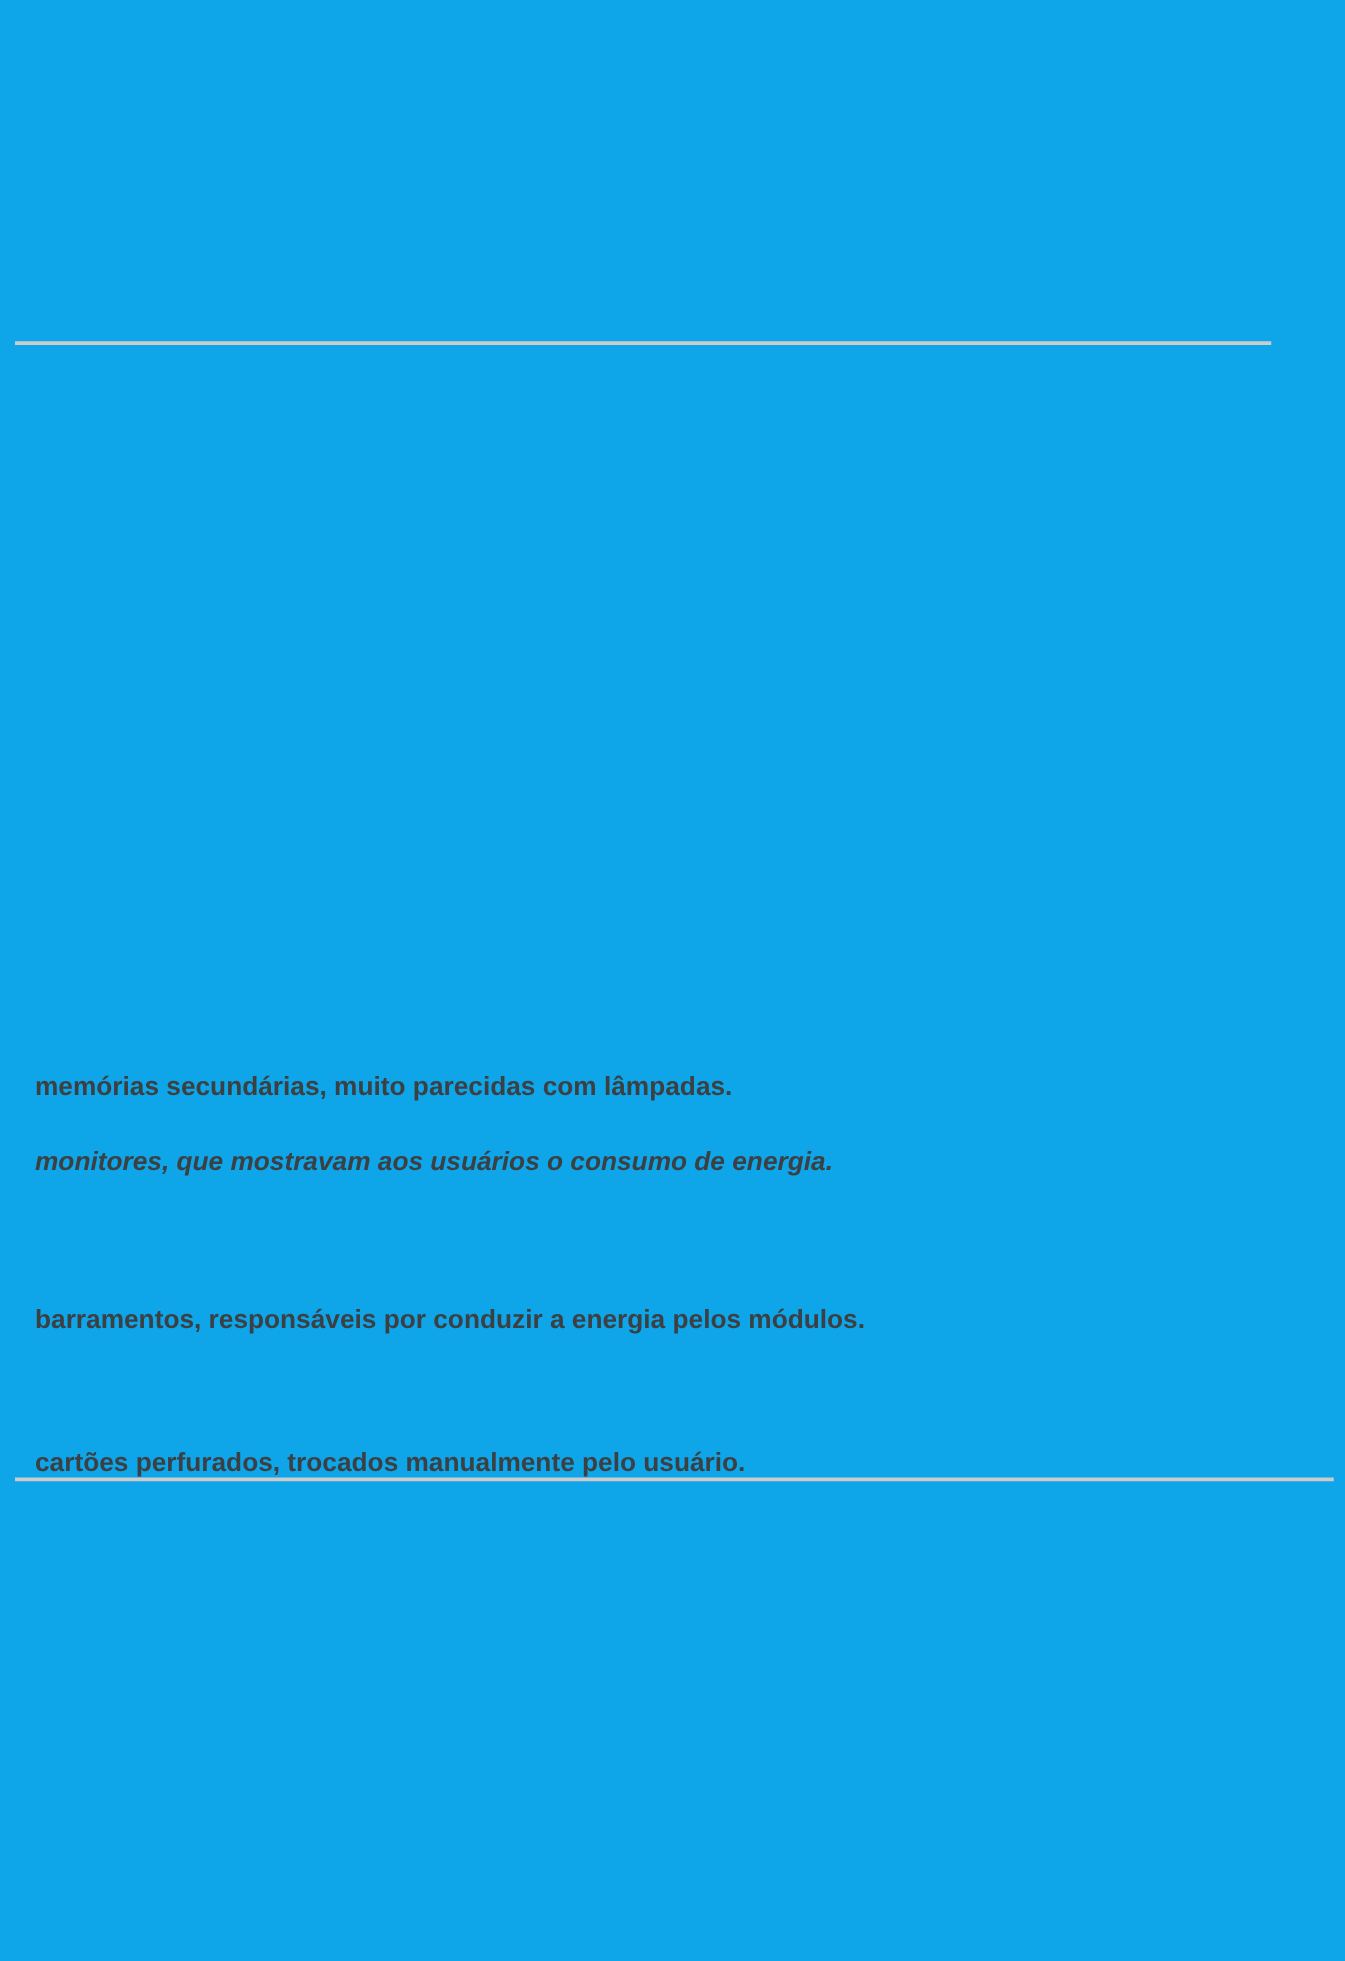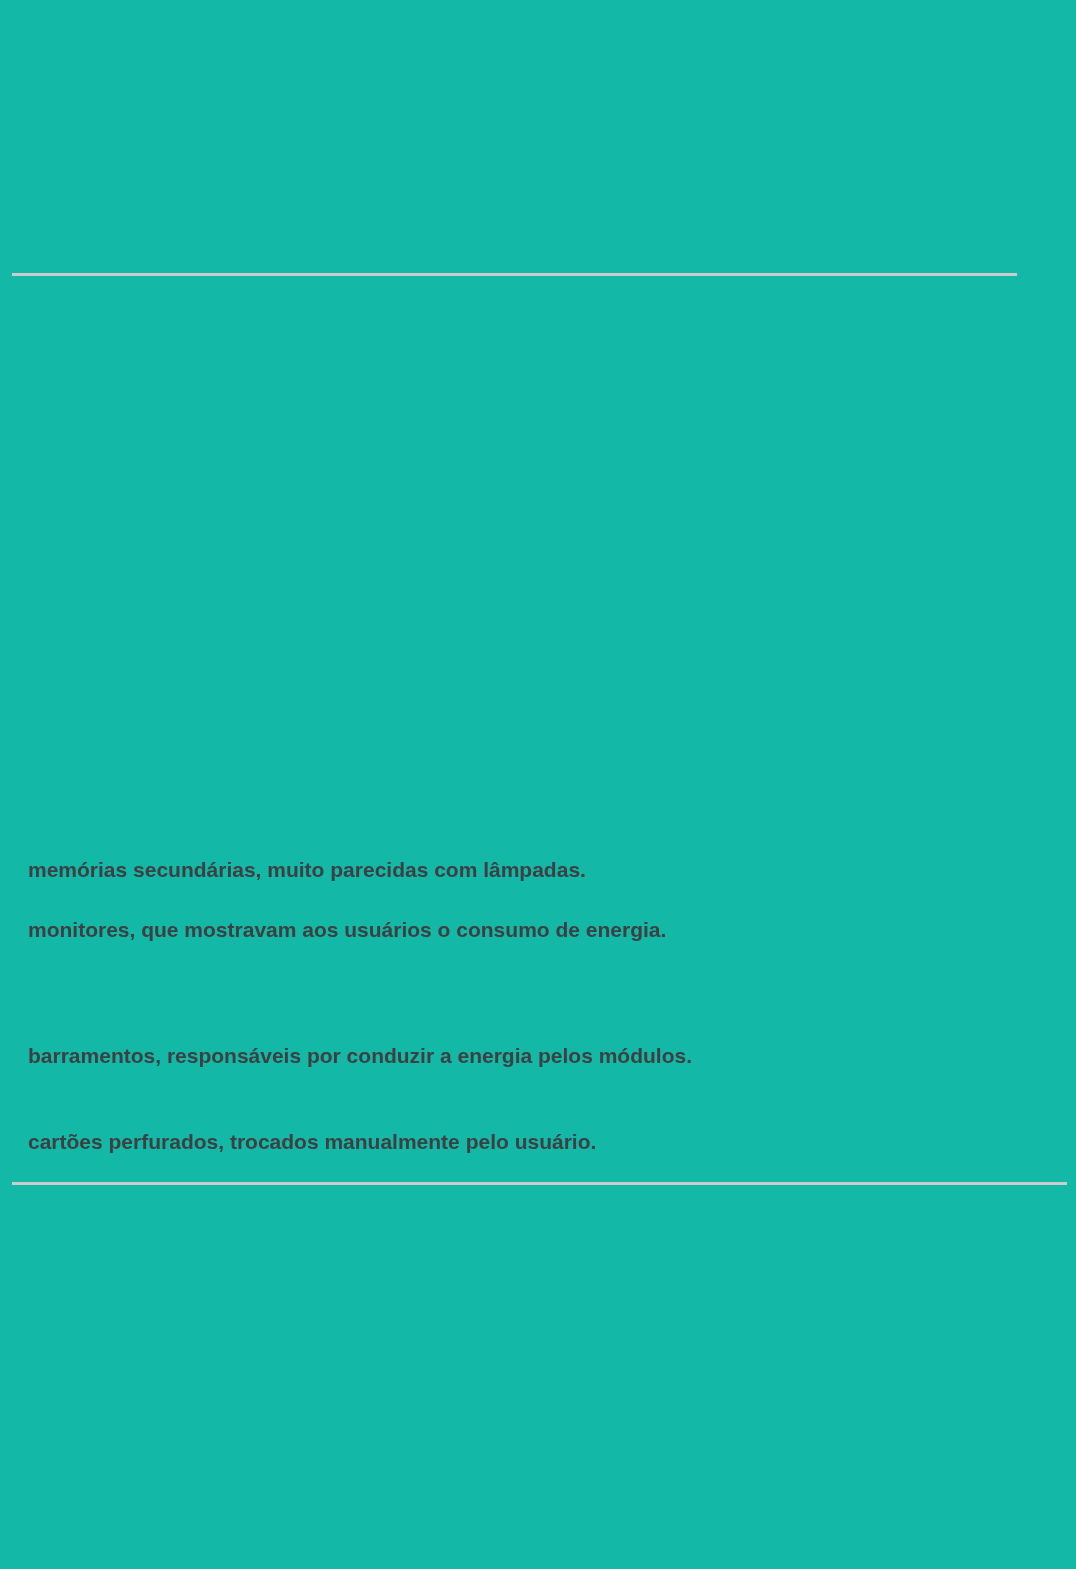"memórias secundárias, muito parecidas" .page { background: #14b8a6 -> #0ea5e9 }
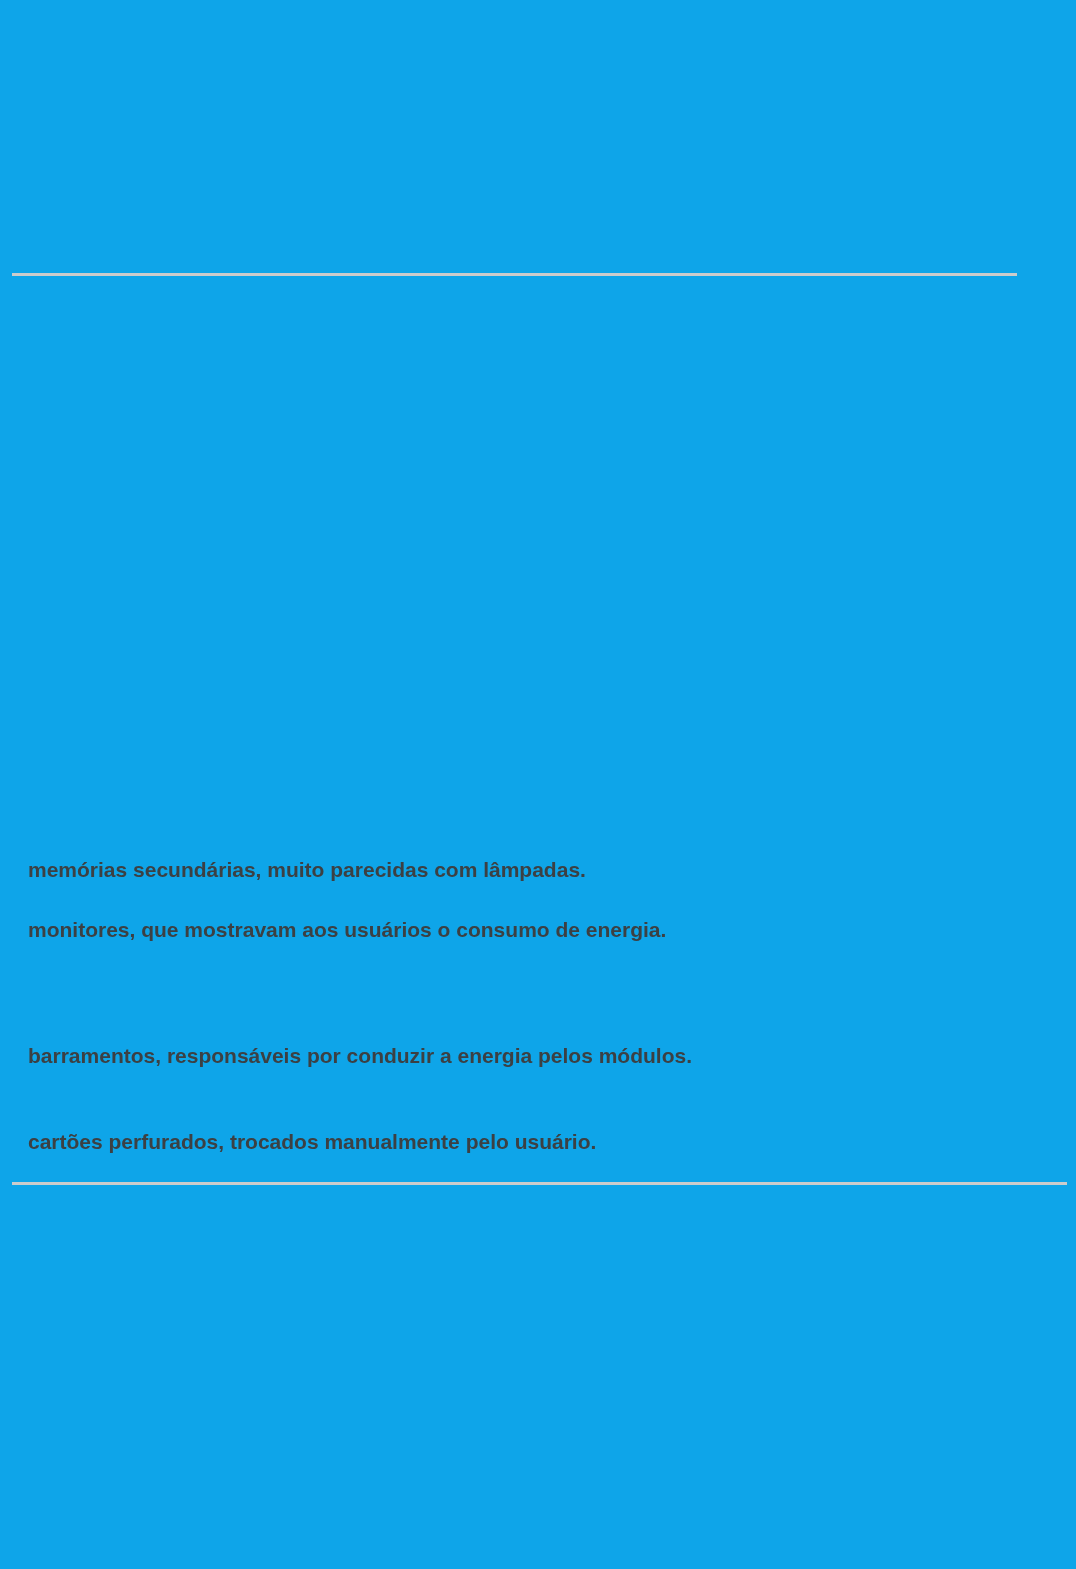"monitores, que mostravam aos usuários" .option-2 { font-style: none -> italic }
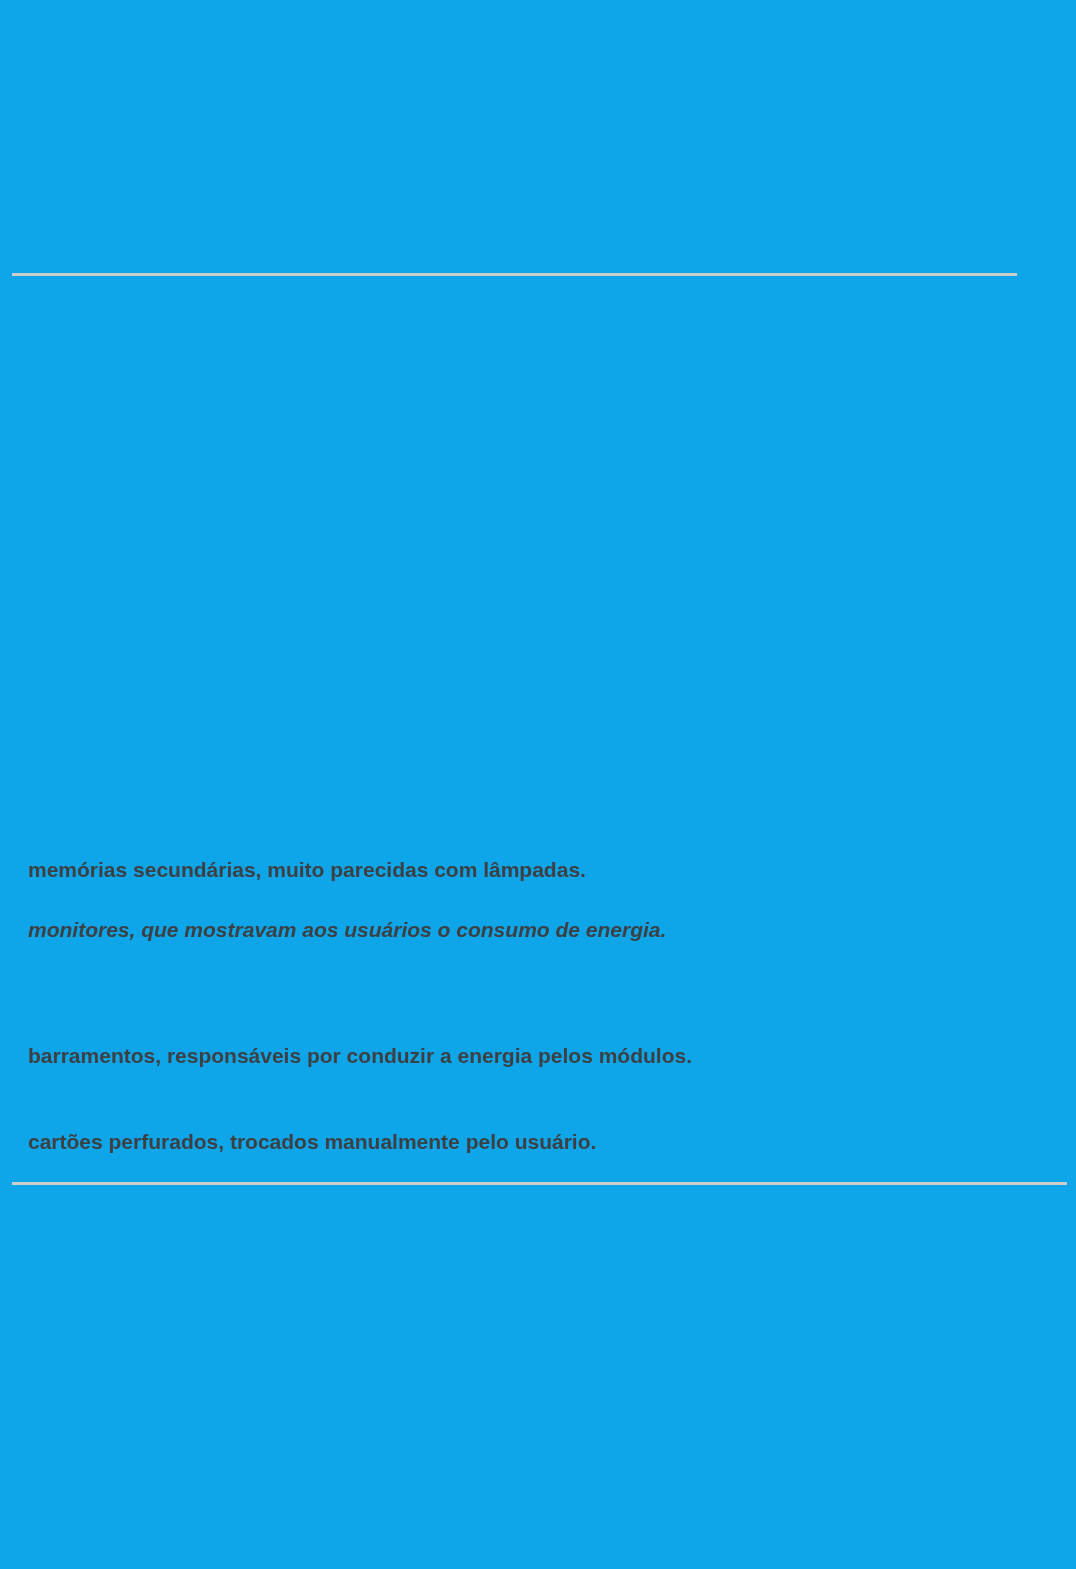"cartões perfurados, trocados manualmente" .option-4 { top: 1128px -> 1157px }
